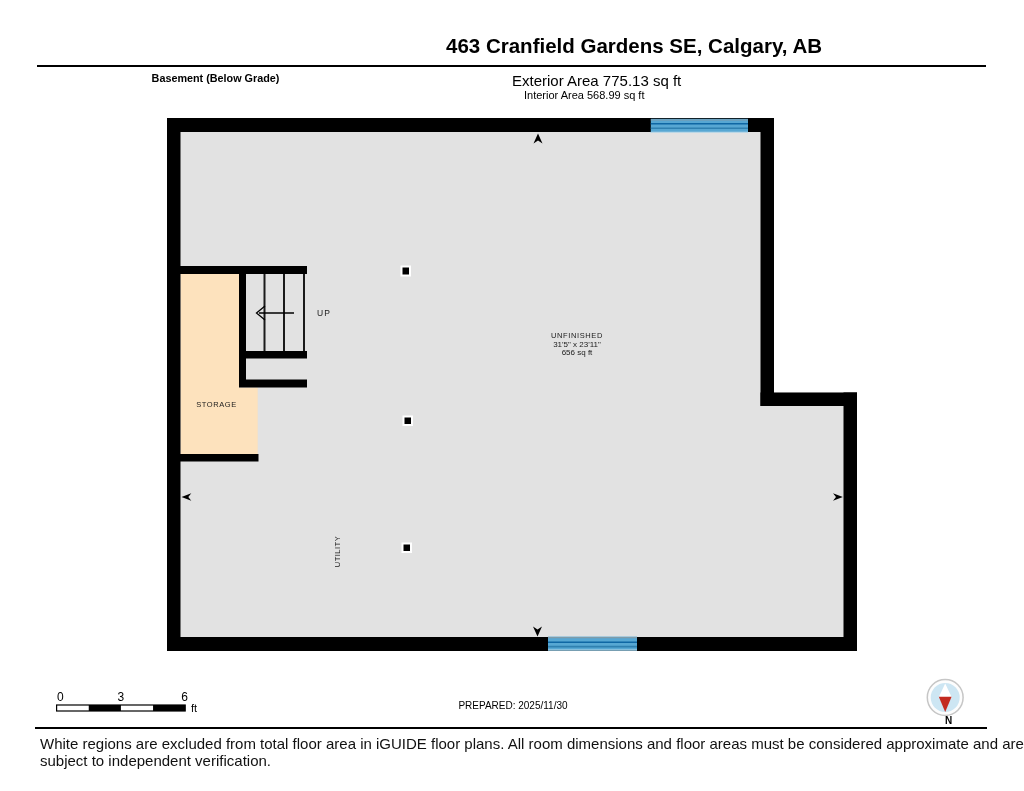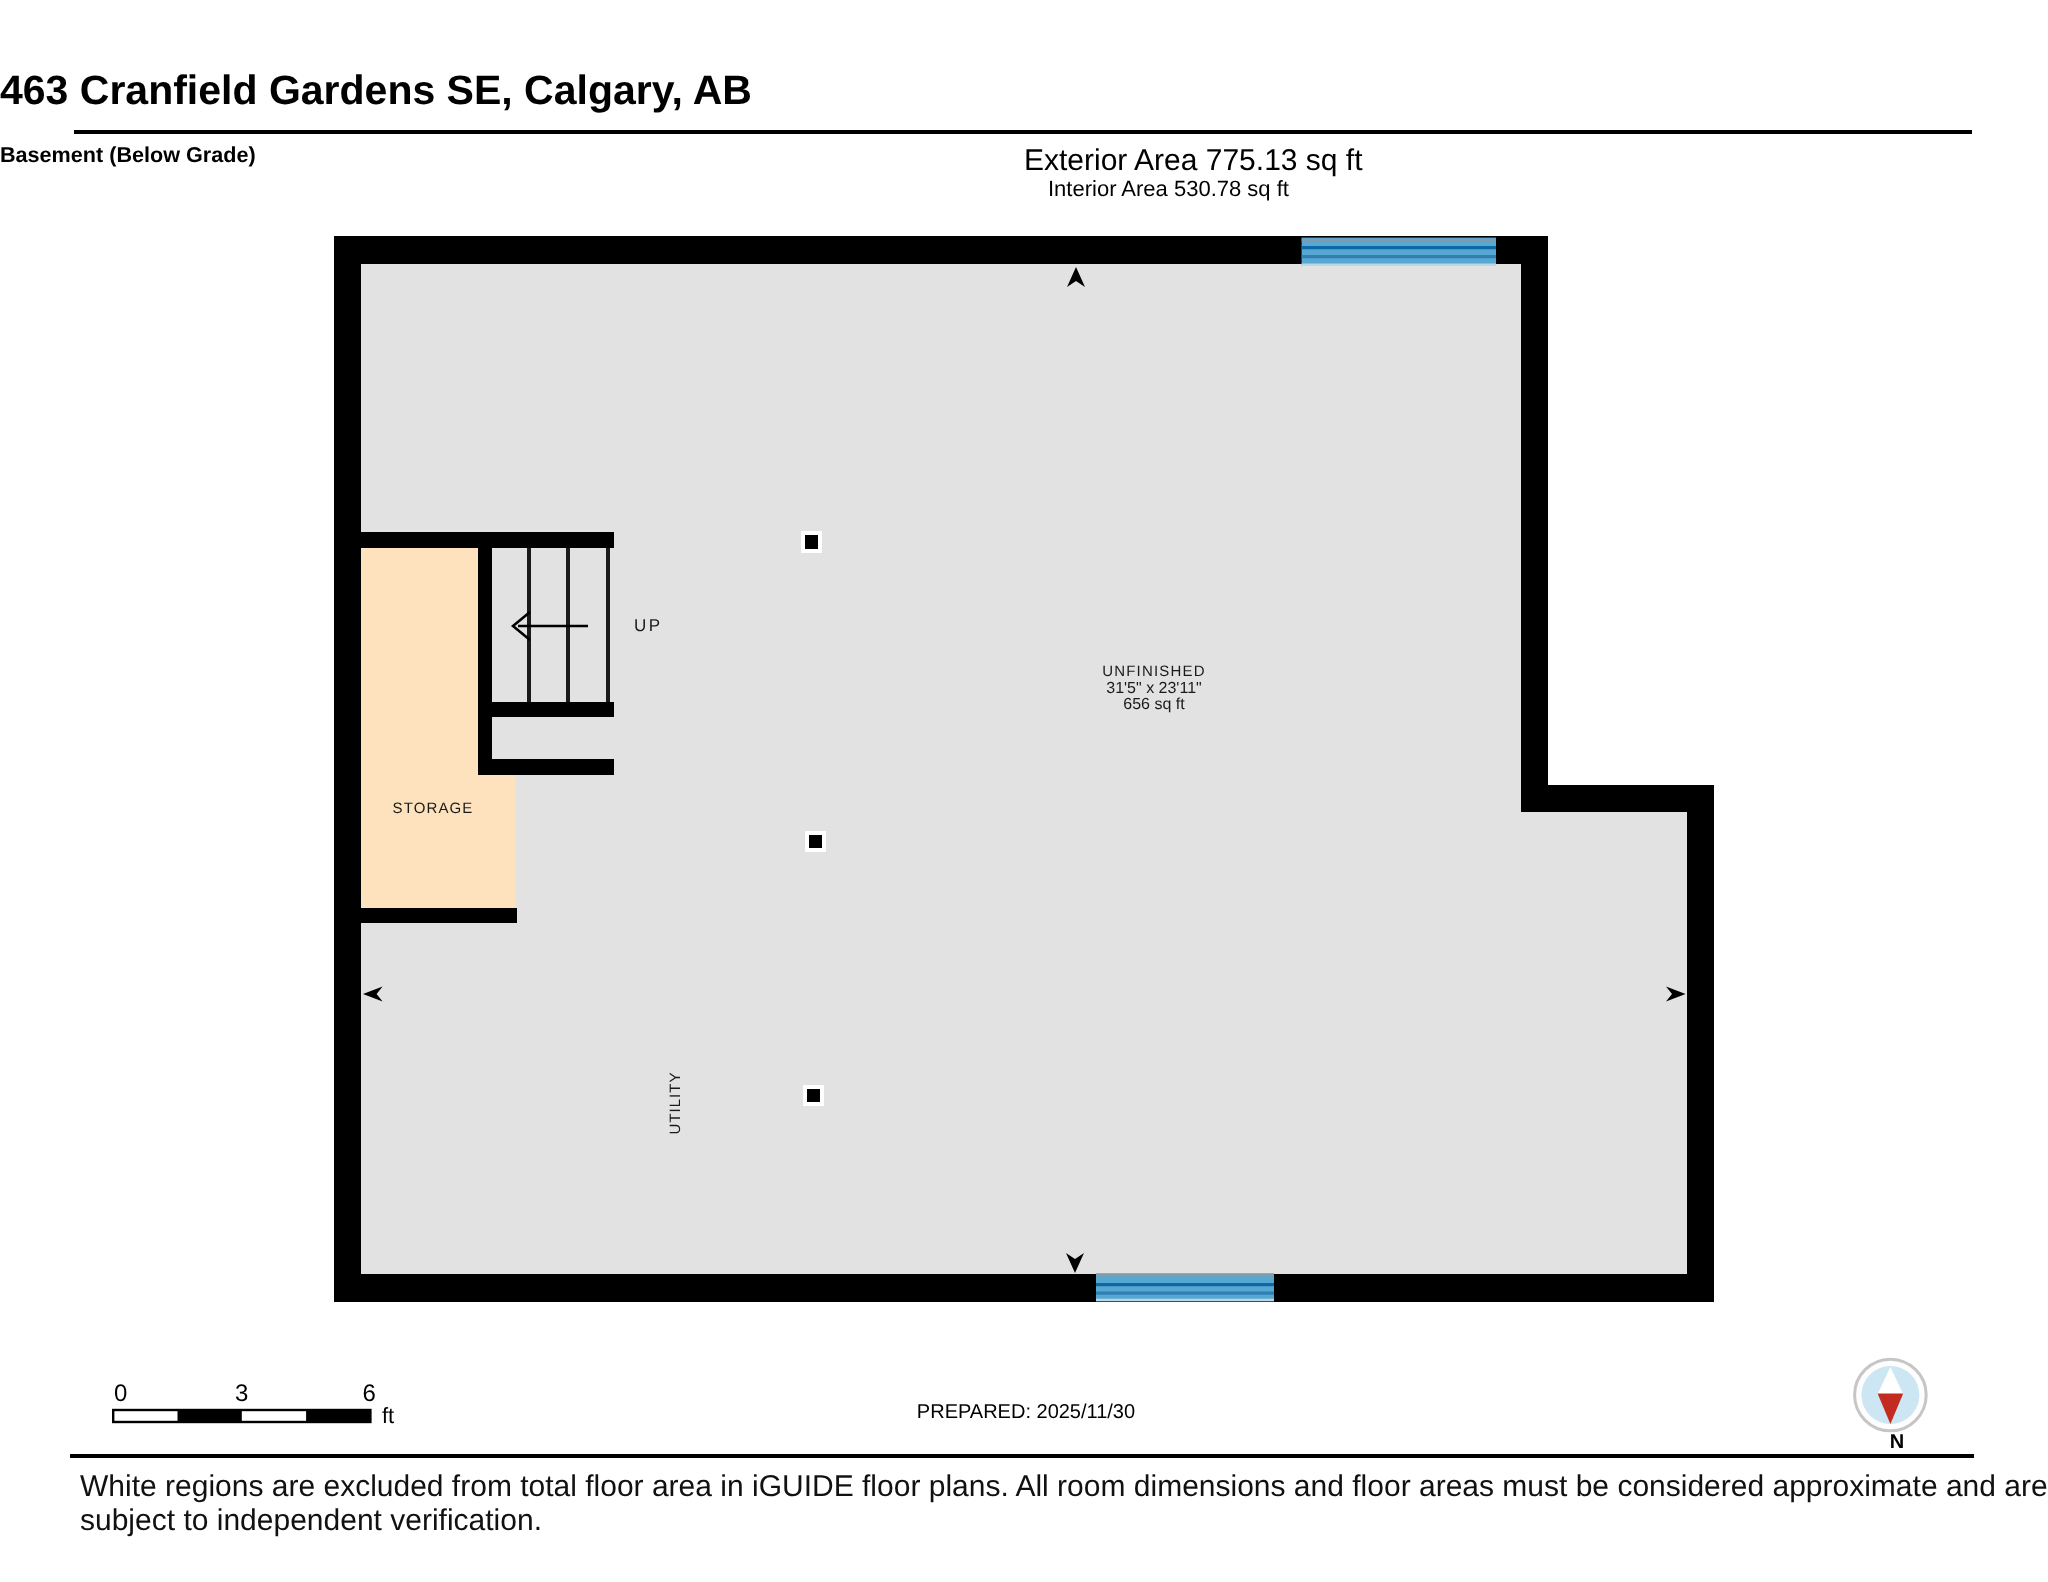"463 Cranfield Gardens SE, Calgary," div.abs { text-align: left -> right }
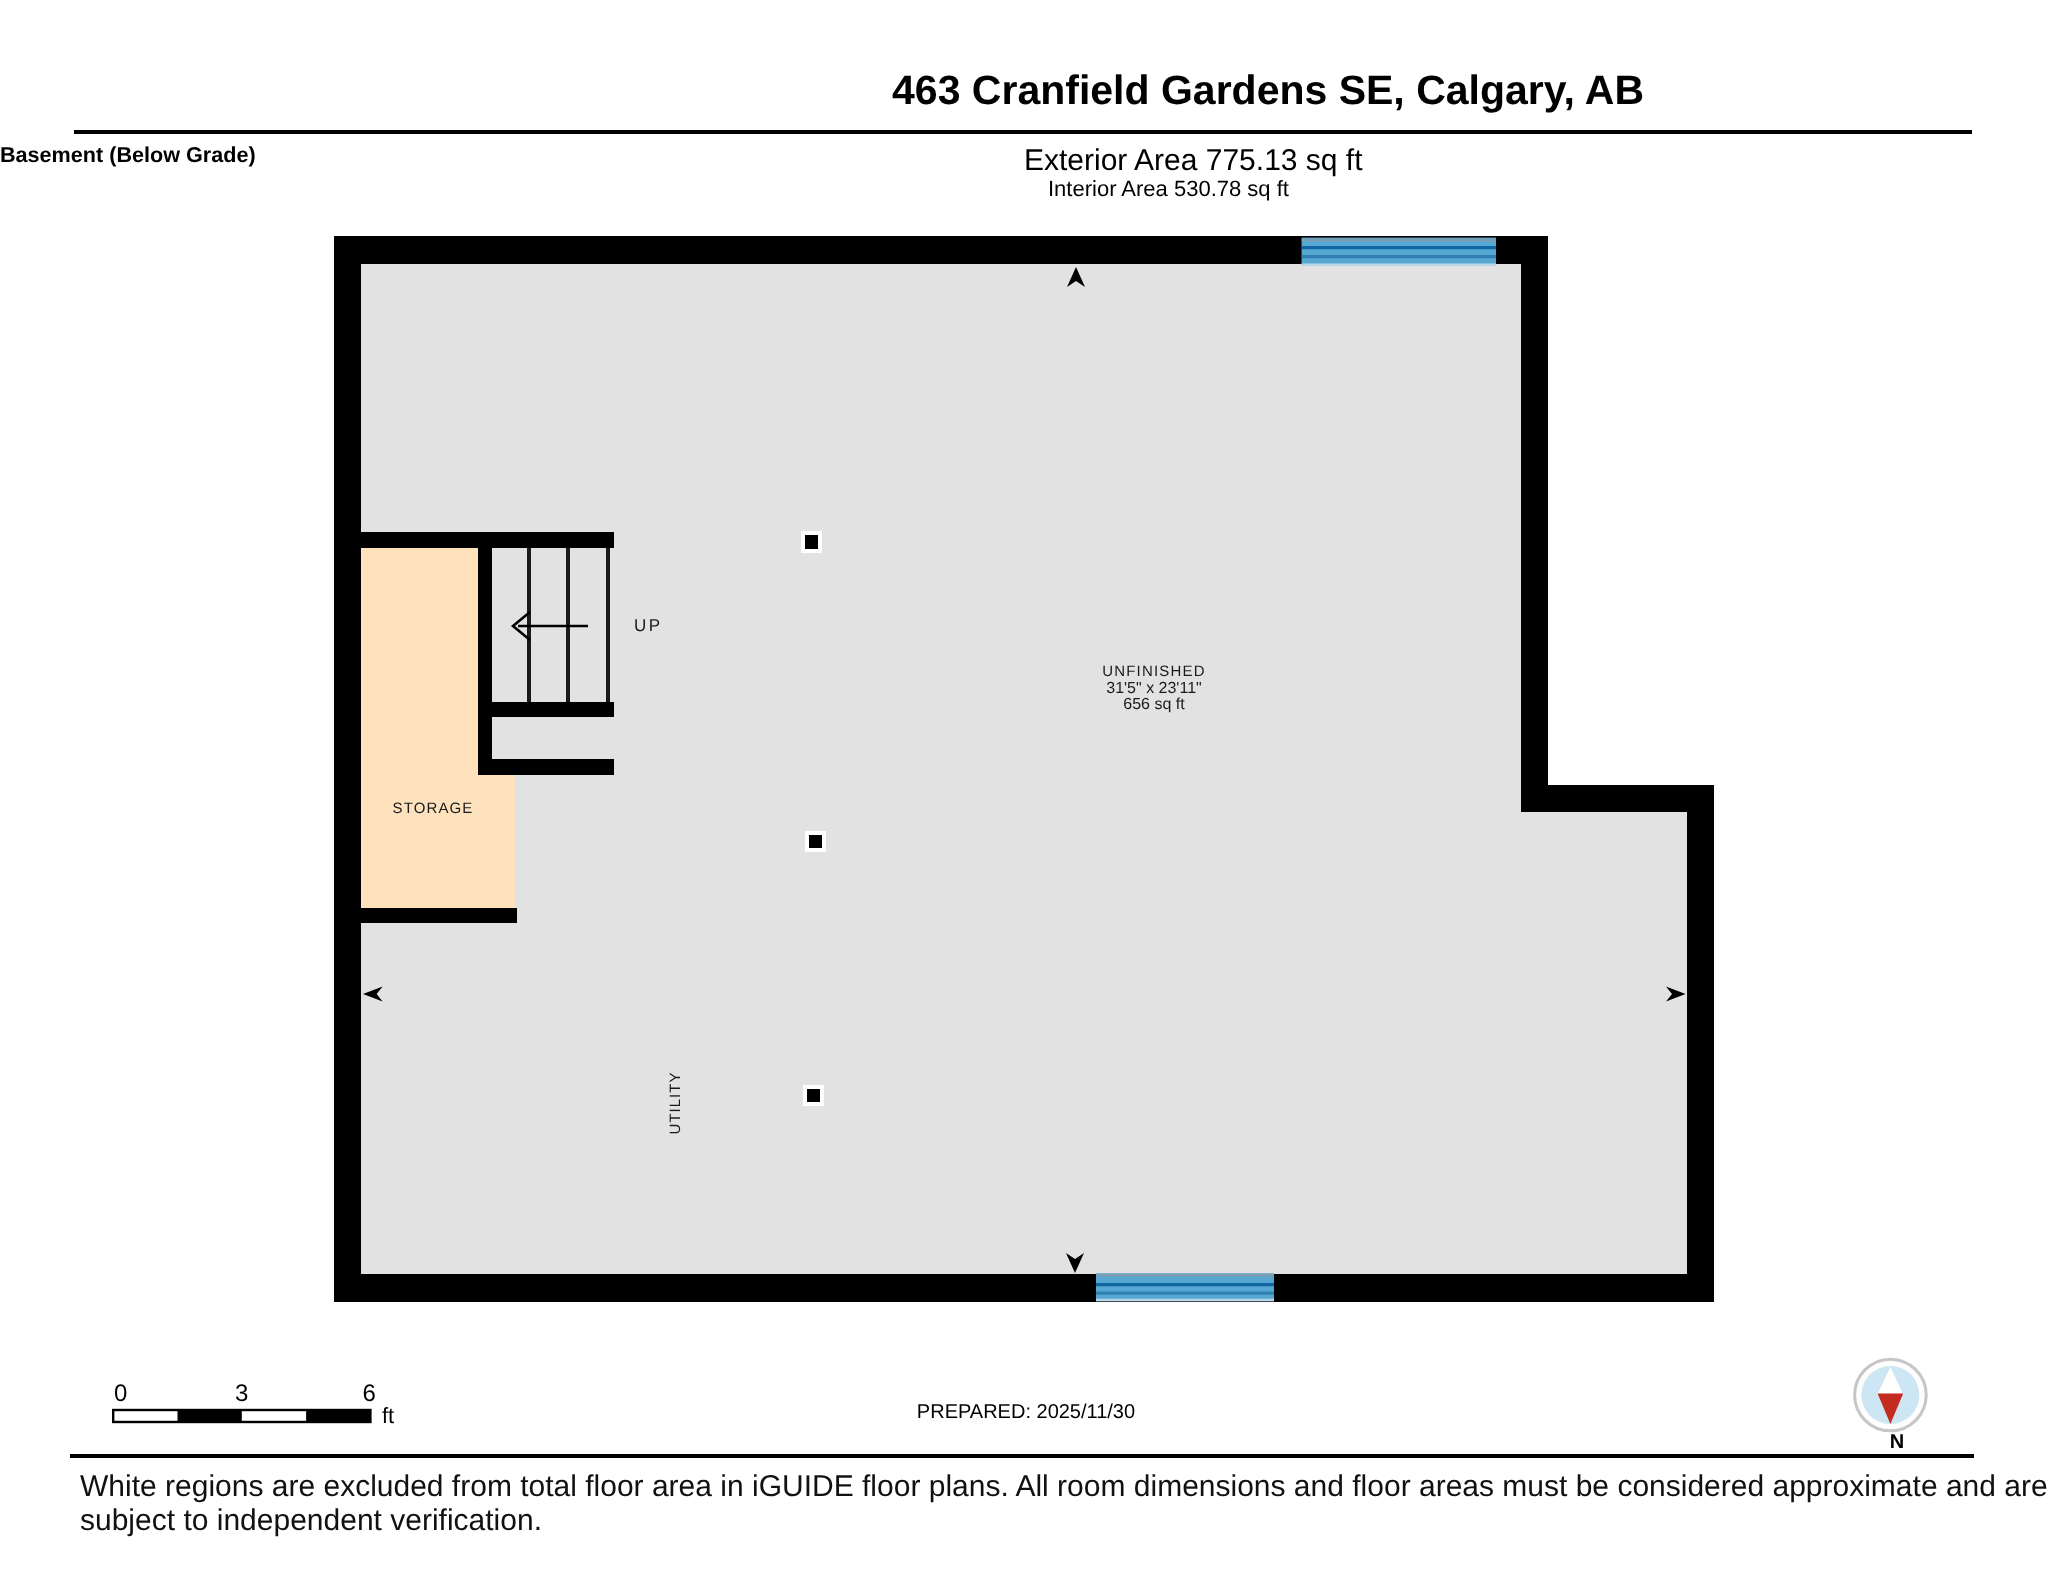"Basement (Below Grade)" div.abs { text-align: left -> center }
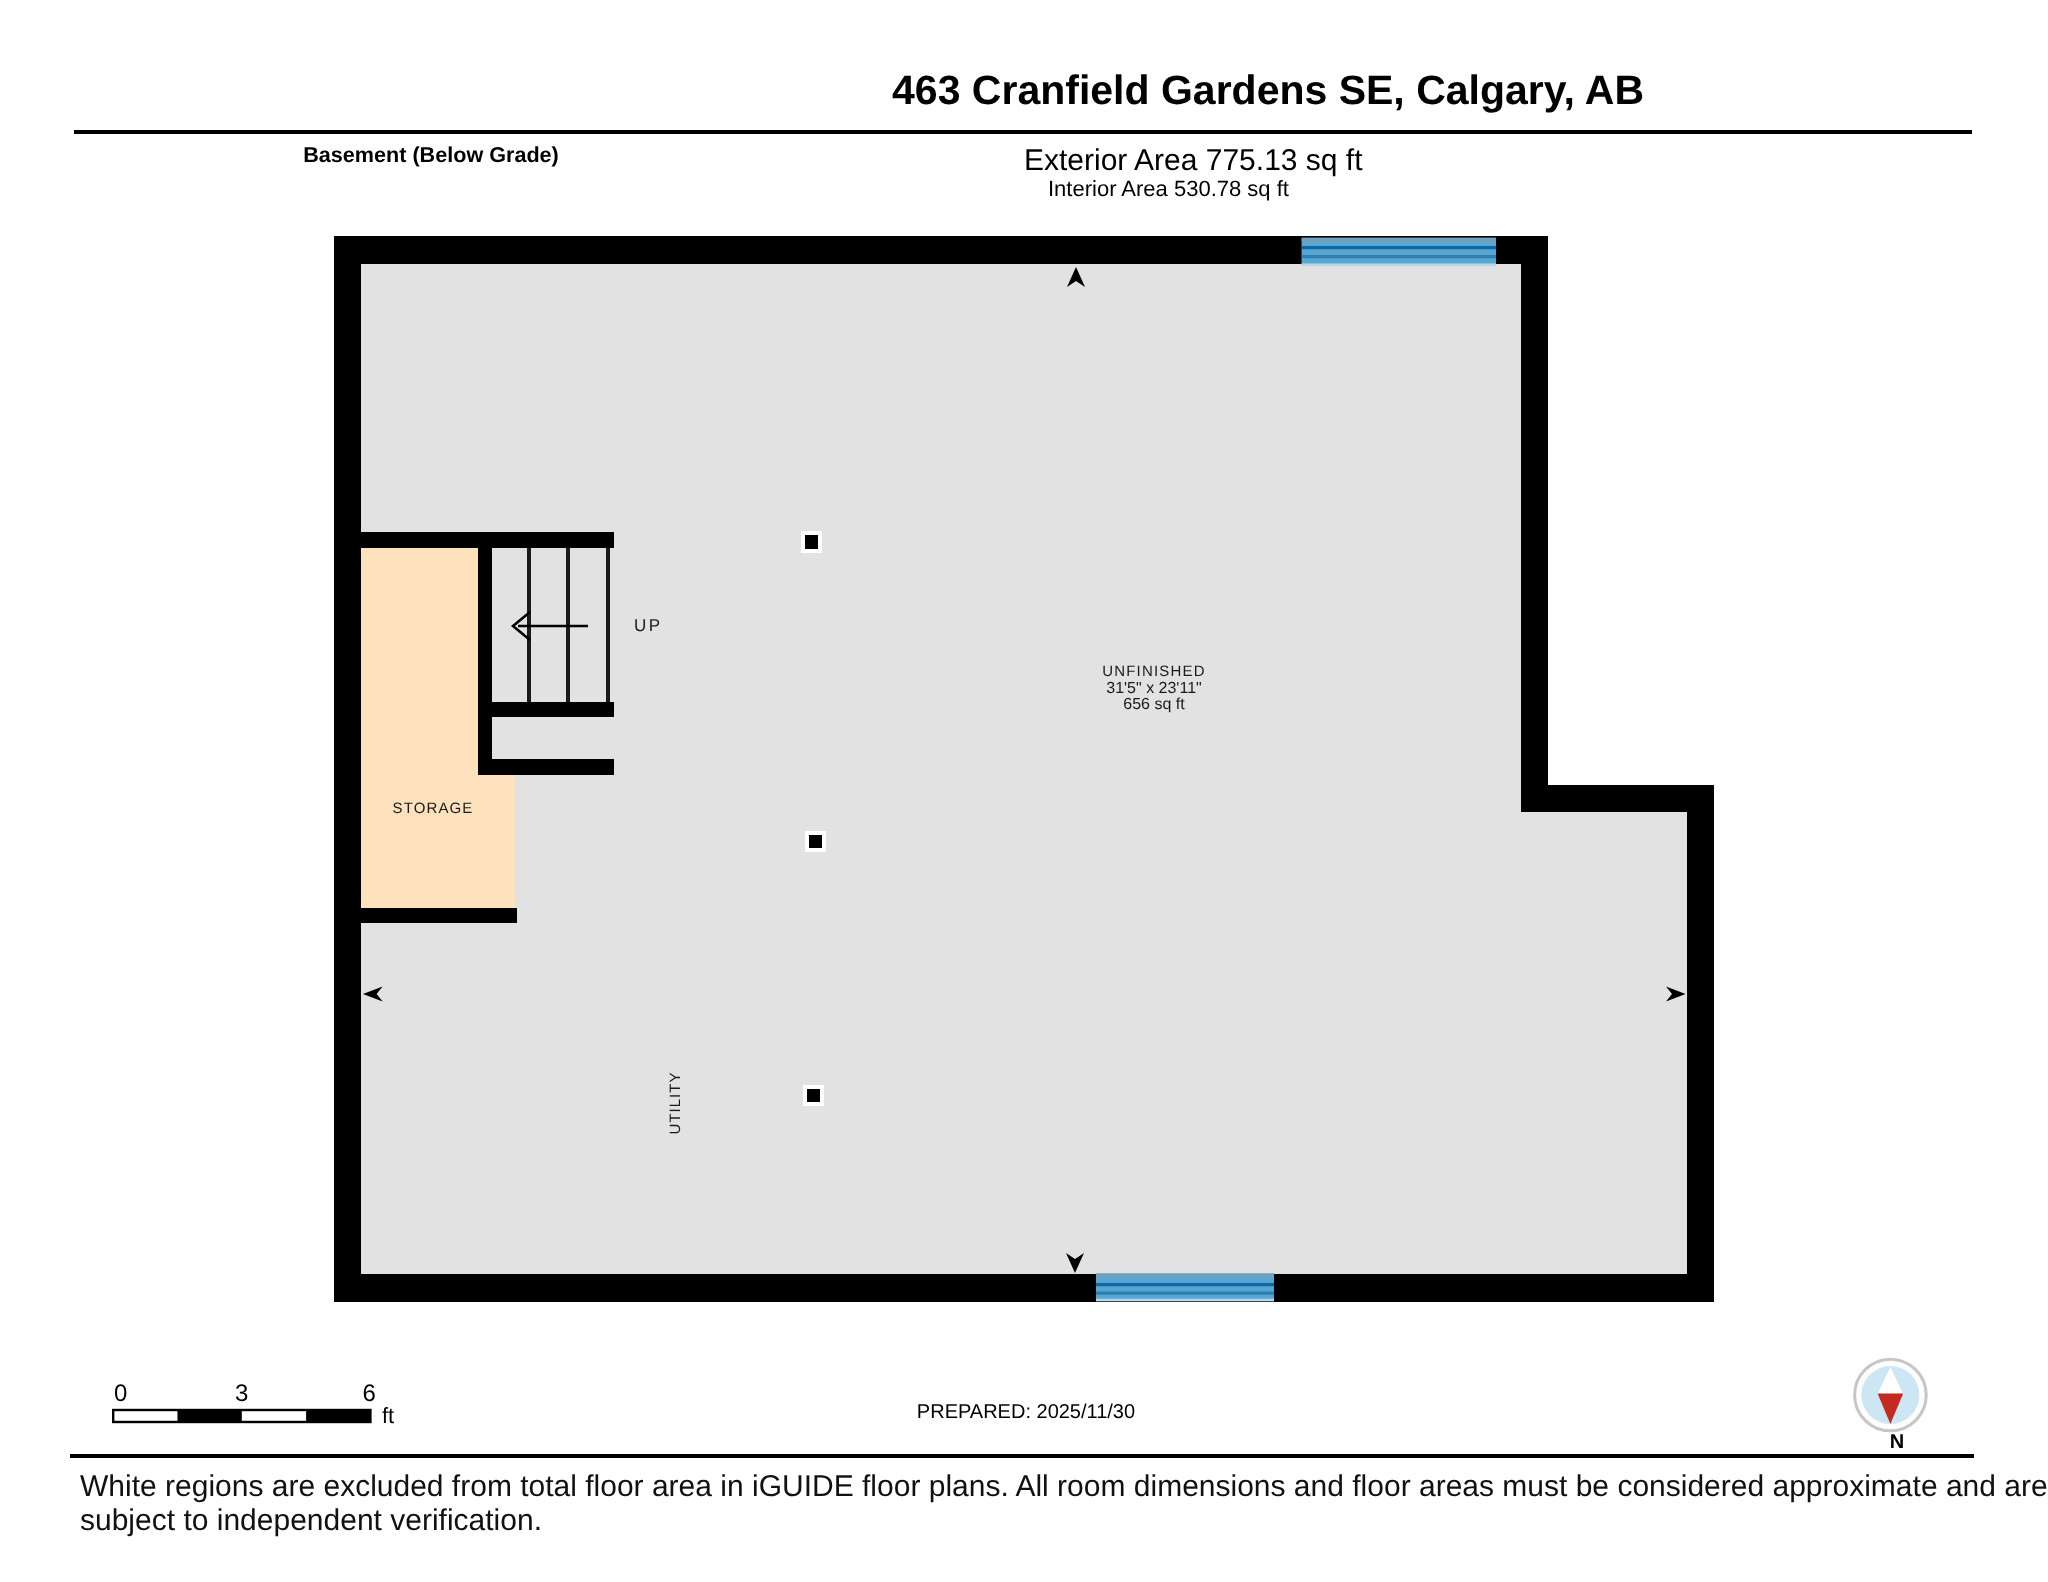"Interior Area 530.78 sq ft" div.abs { text: 530.78 -> 568.99 }
